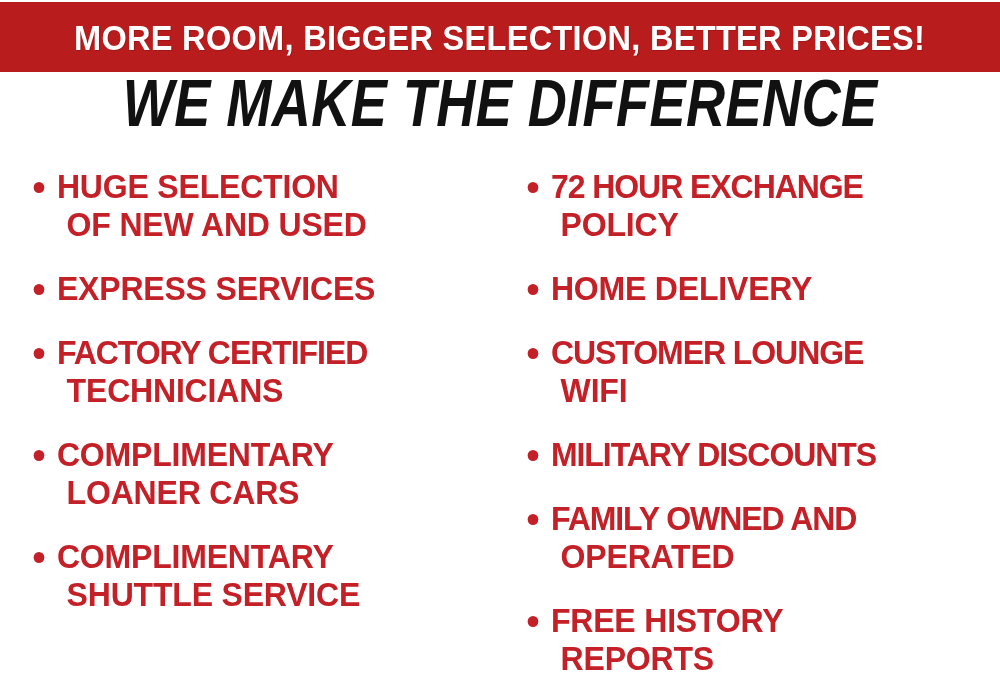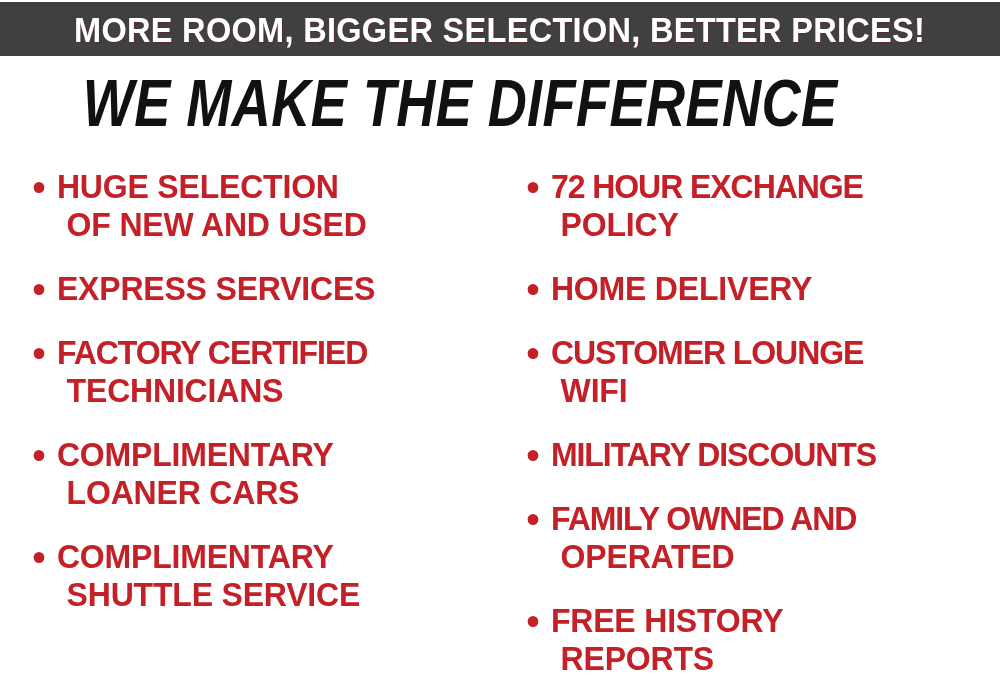"MORE ROOM, BIGGER SELECTION, BETTER" .banner { background: #404040 -> #b91c1c; height: 54px -> 70px }
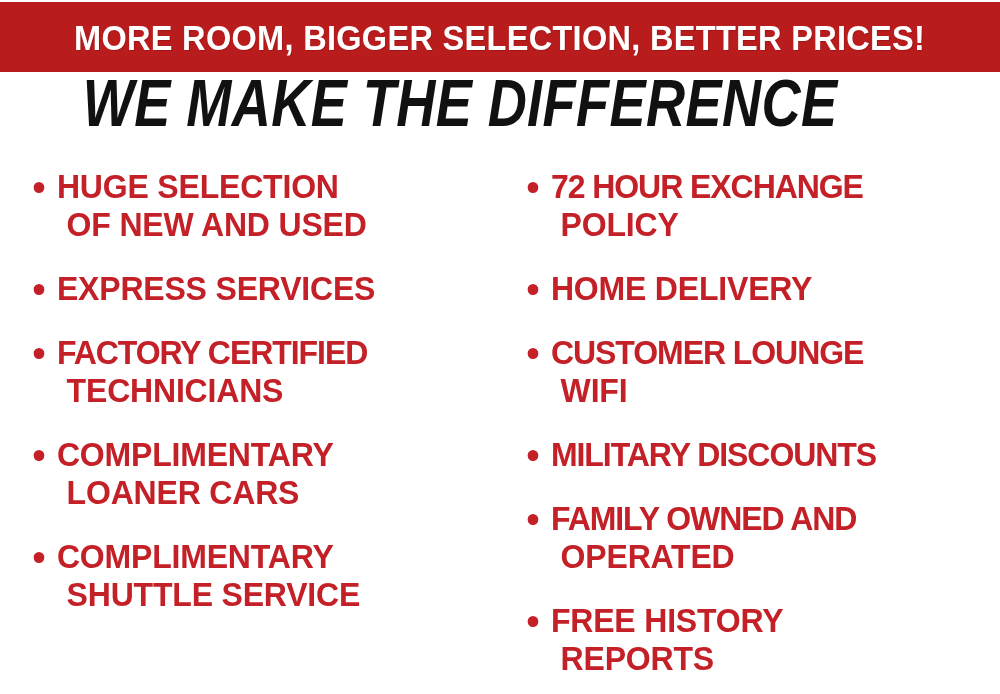"WE MAKE THE DIFFERENCE" .headline-wrap { justify-content: none -> center }
